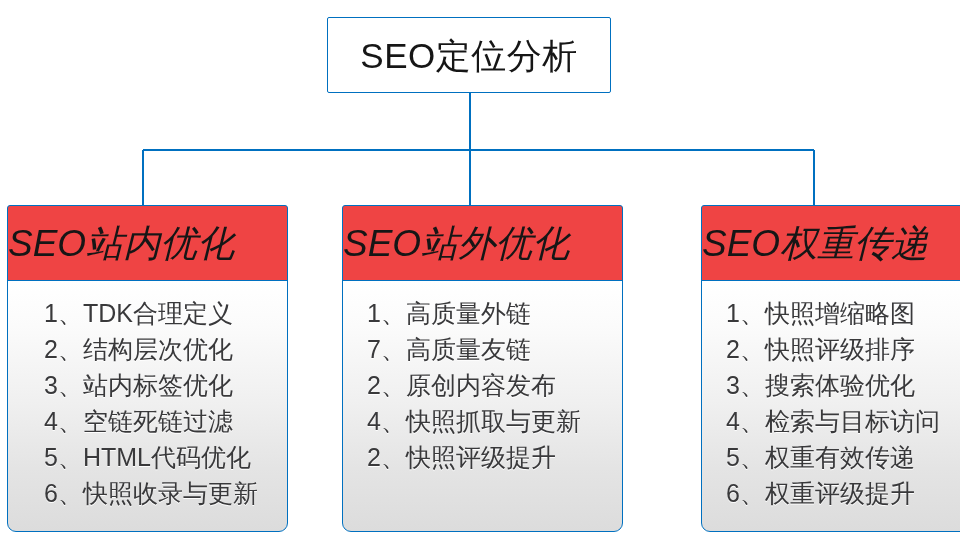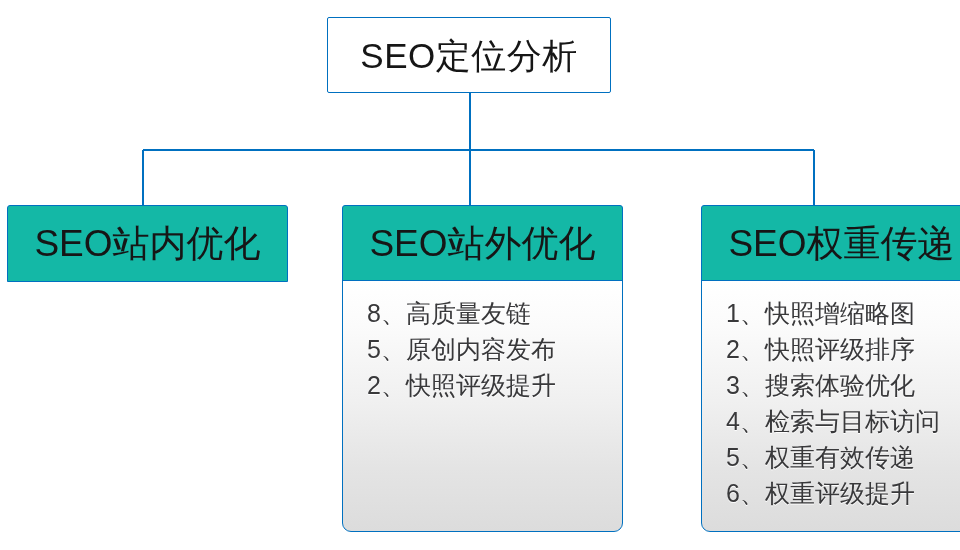"SEO站内优化" .branch-header { background: #14b8a6 -> #ef4444; font-style: none -> italic; justify-content: center -> flex-start }
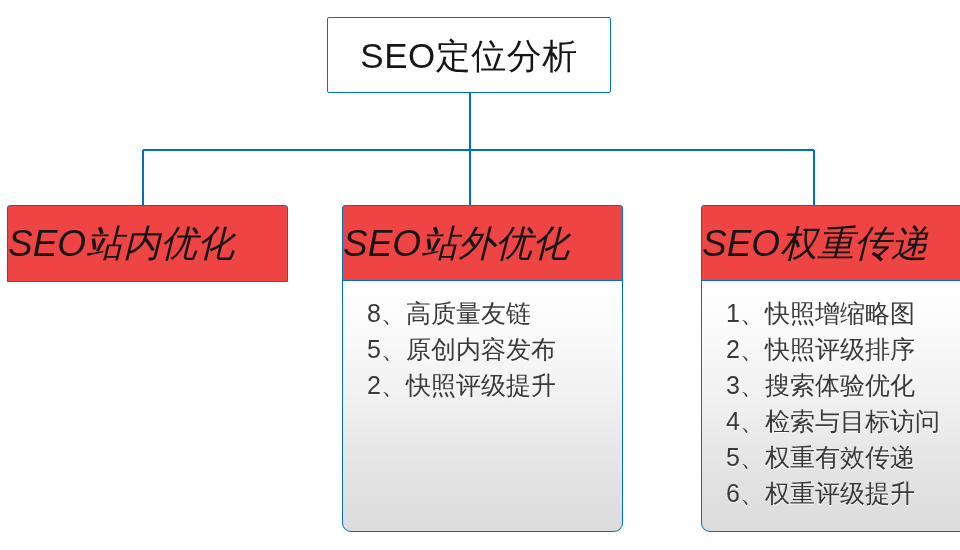"1、TDK合理定义" div.branch-body { html: none -> <div> <ul> <li>1、TDK合理定义</li> <li>2、结构层次优化</li> <li>3、站内标签优化</li> <li>4、空链死链过滤</li> <li>5、HTML代码优化</li> <li>6、快照收录与更新</li> </ul> </div> }
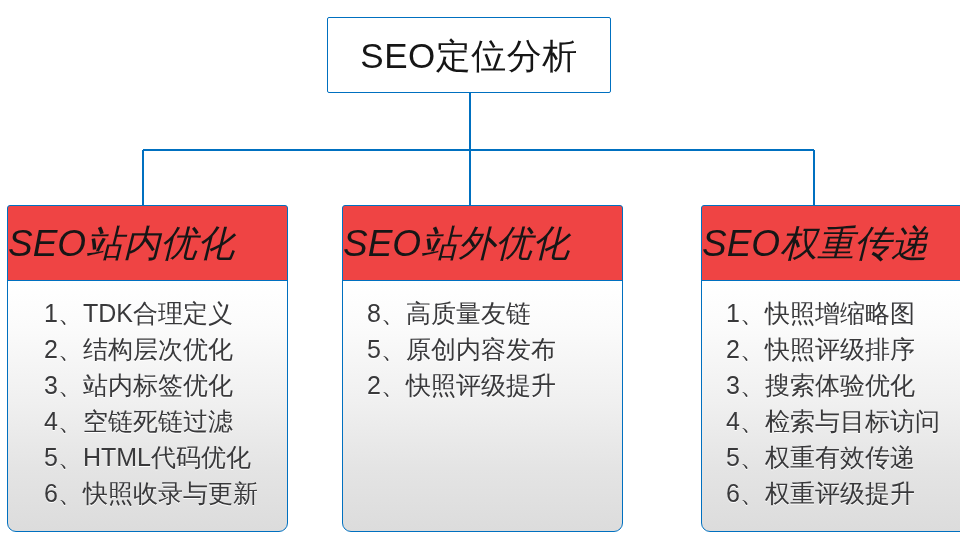"1、高质量外链" li.branch-list-item { html: none -> <li>1、高质量外链</li> }
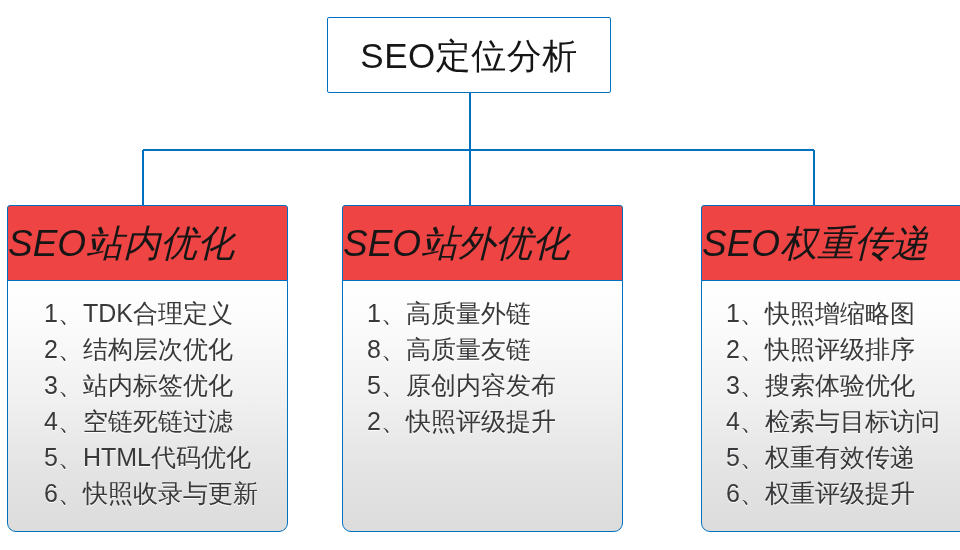"8、高质量友链" li.branch-list-item { text: 8 -> 7 }
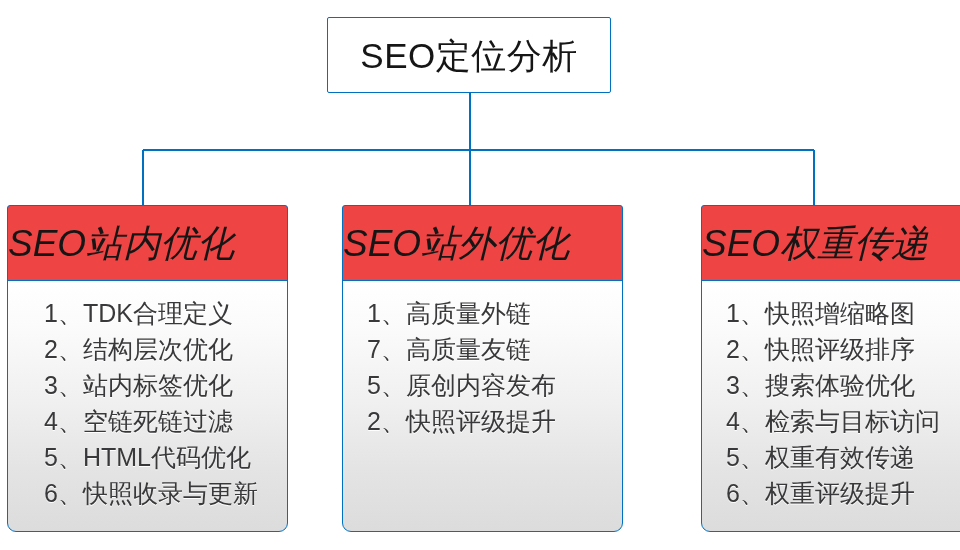"5、原创内容发布" li.branch-list-item { text: 5 -> 2 }
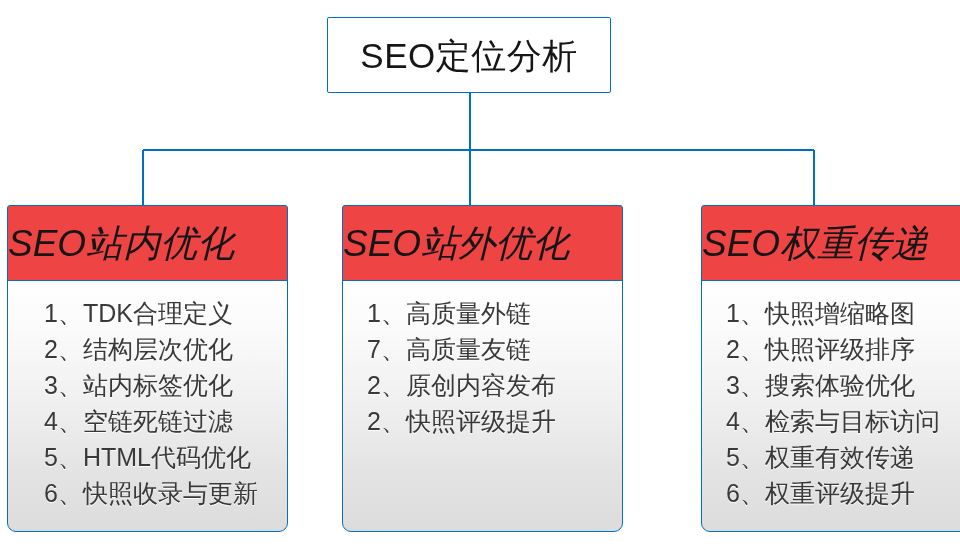"4、快照抓取与更新" li.branch-list-item { html: none -> <li>4、快照抓取与更新</li> }
